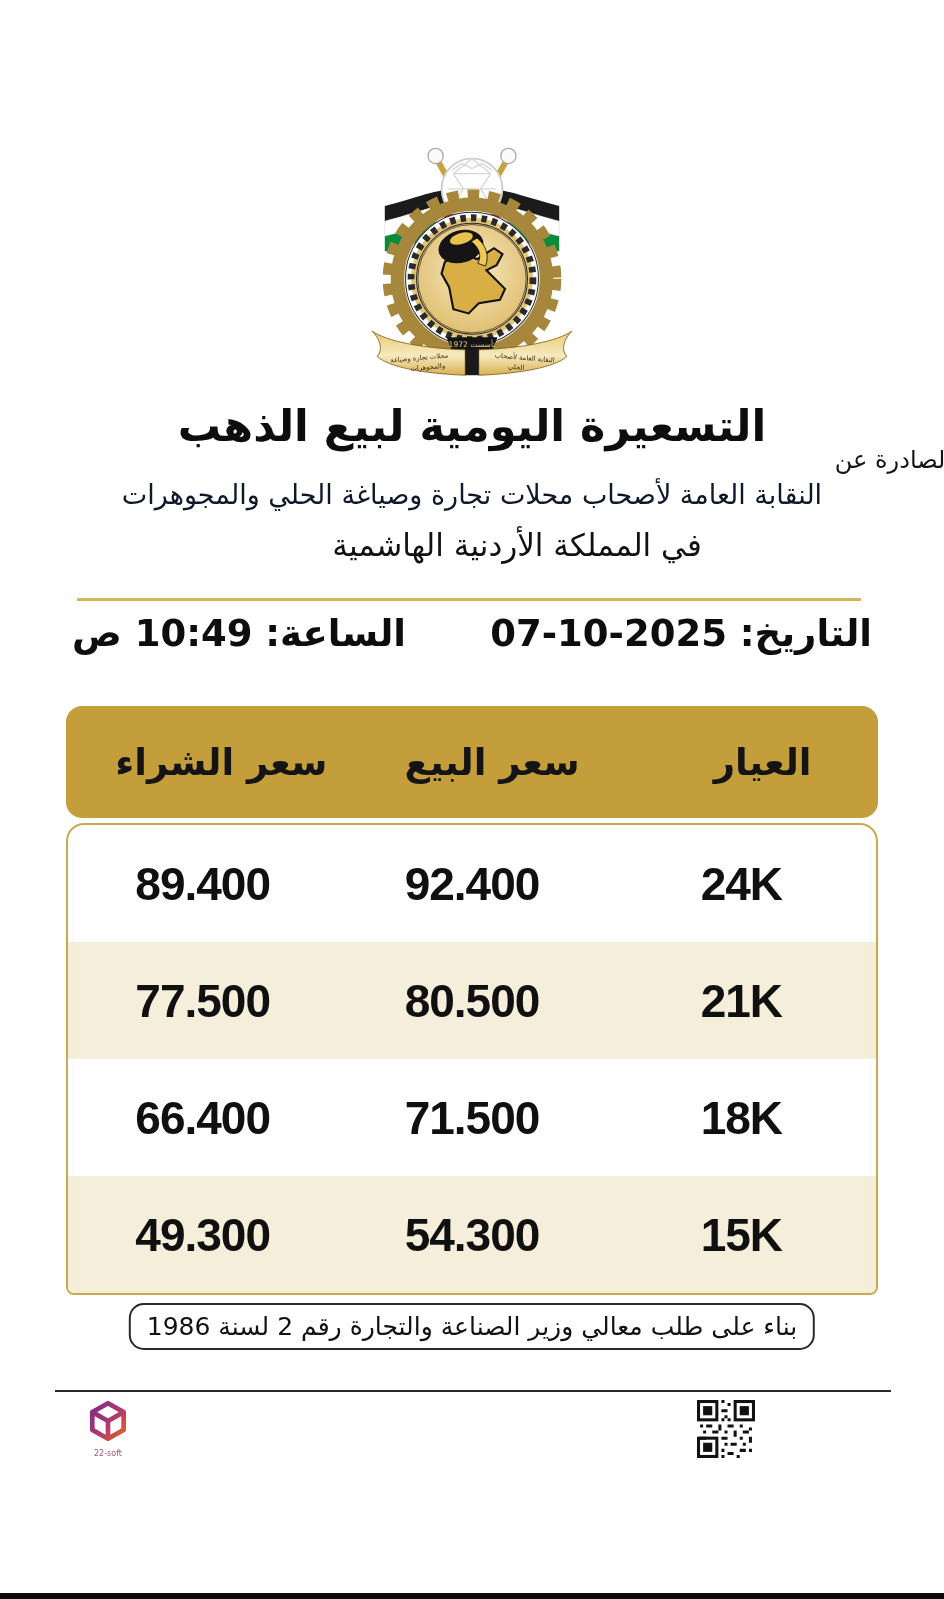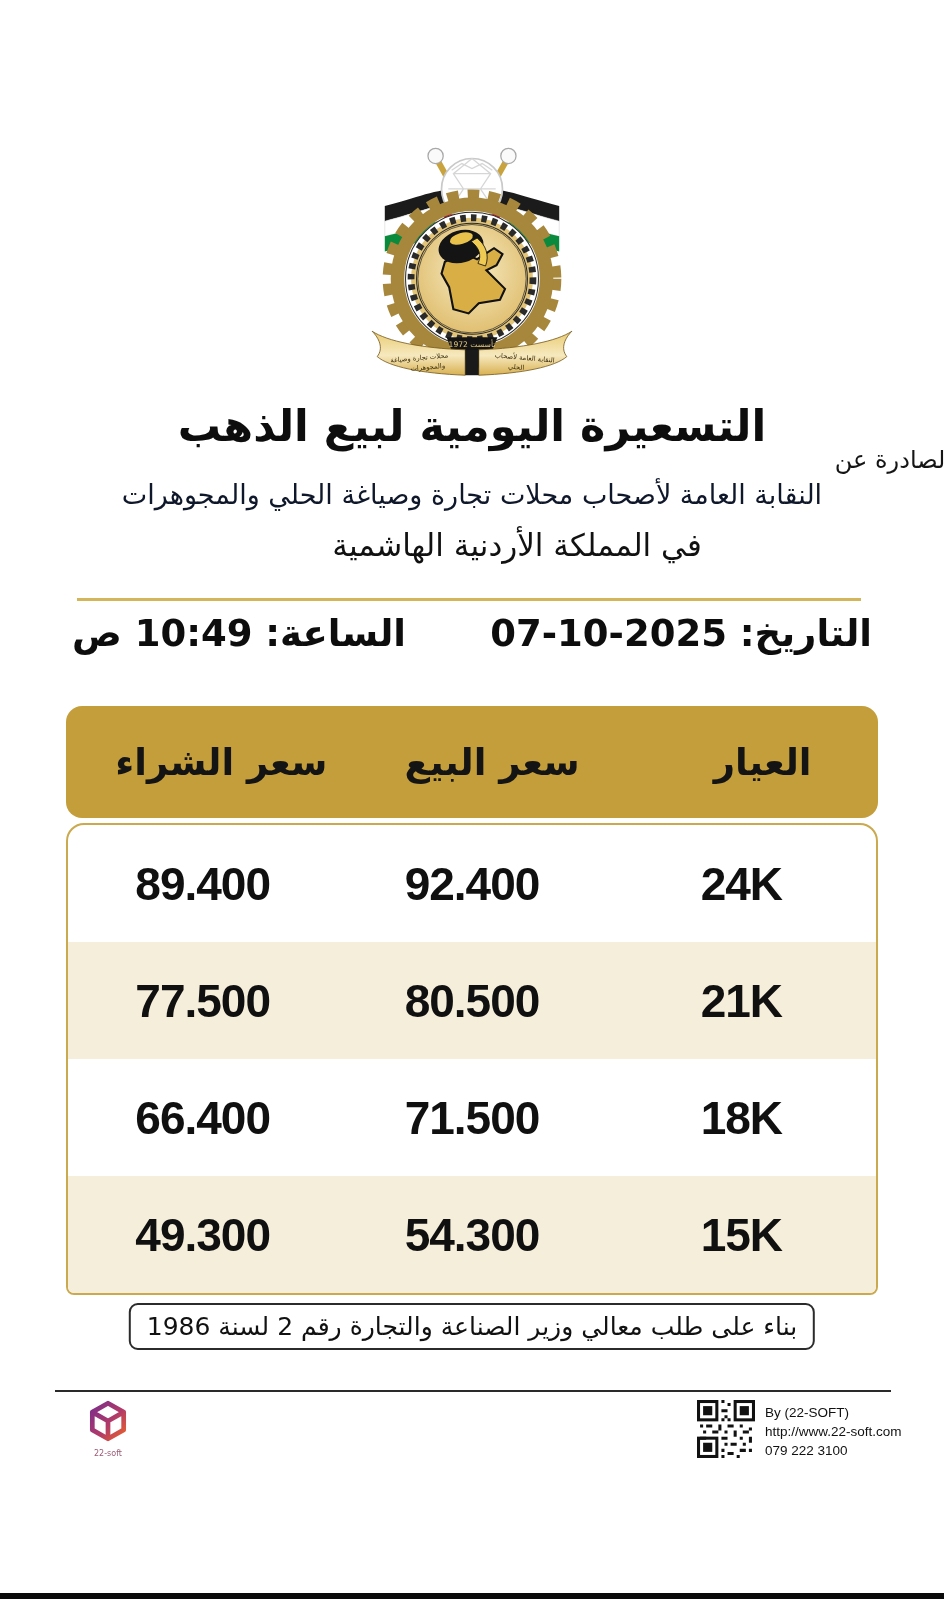"بناء على طلب معالي وزير" .note-box { border-radius: 9px -> 15px }
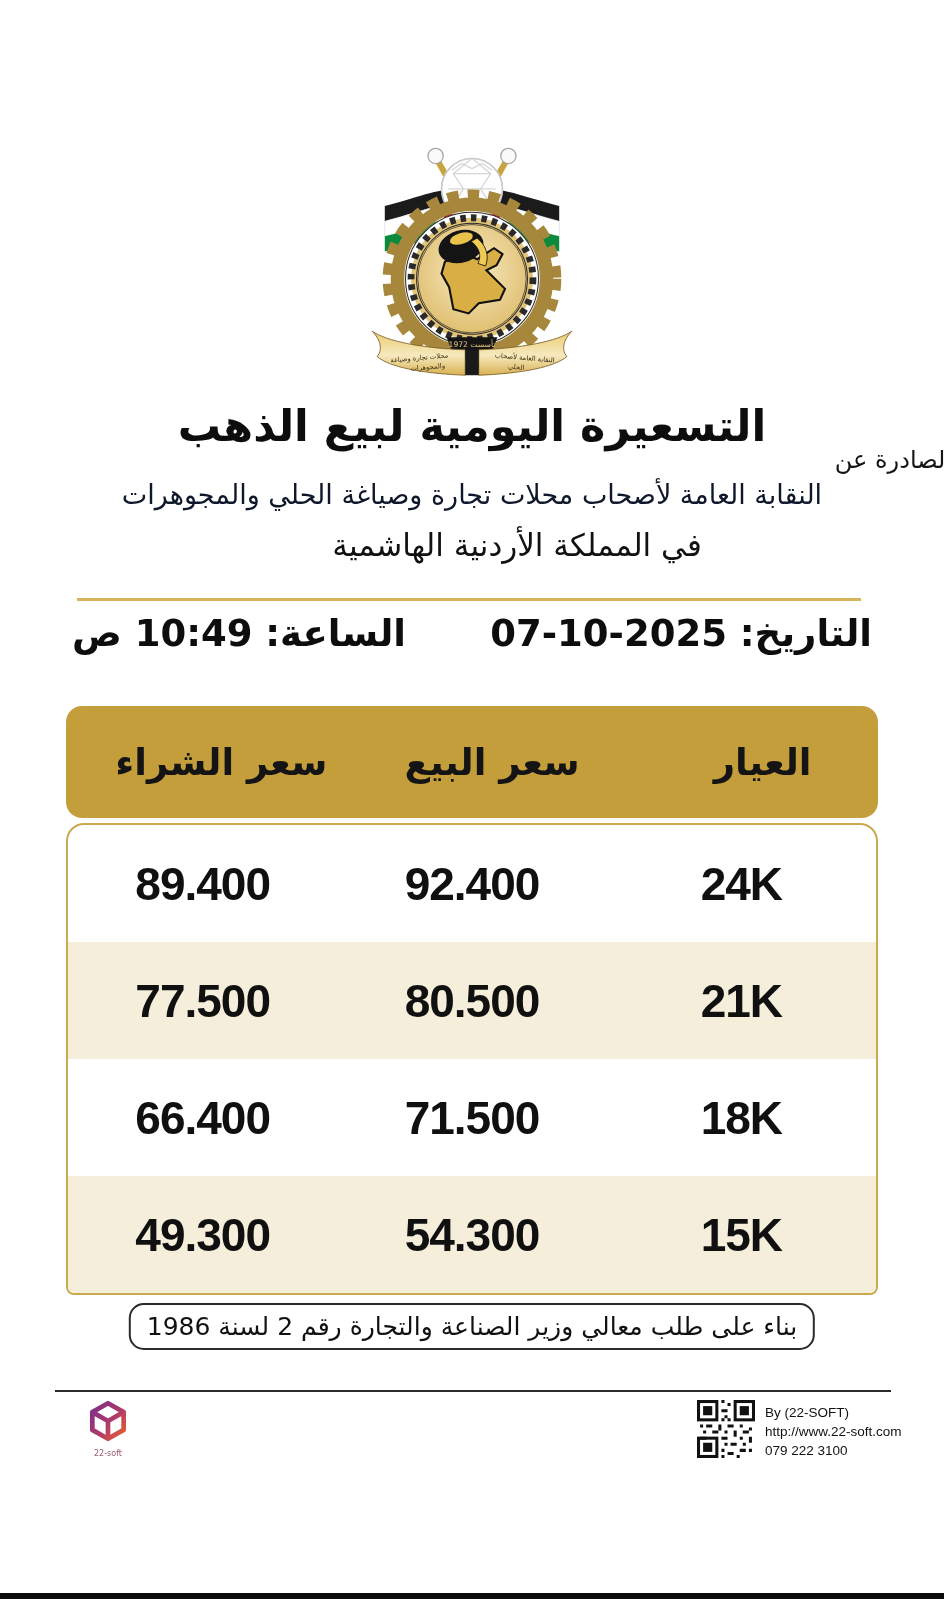"By (22-SOFT)" div.qr-text { html: <div> <div>By (22-SOFT)</div> <div>http://www.22-soft.com</div> <div>079 222 3100</div> </div> -> none }
